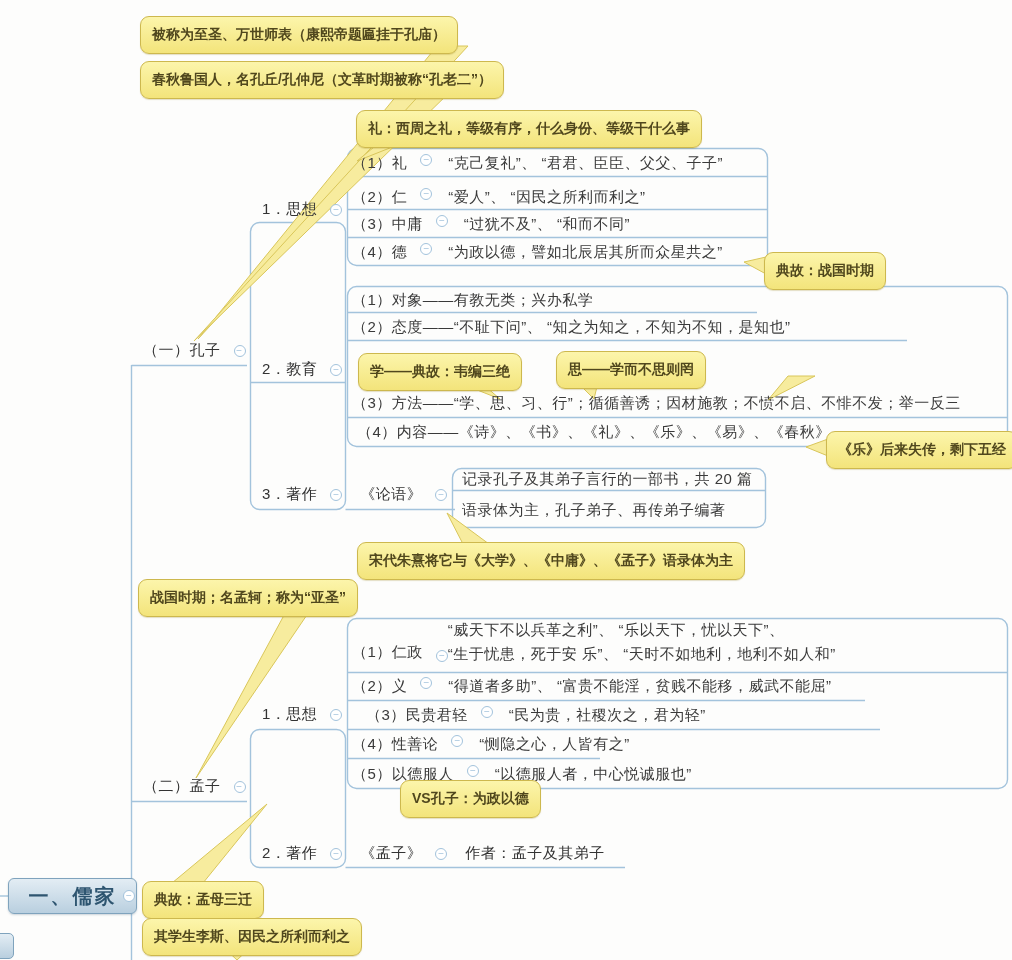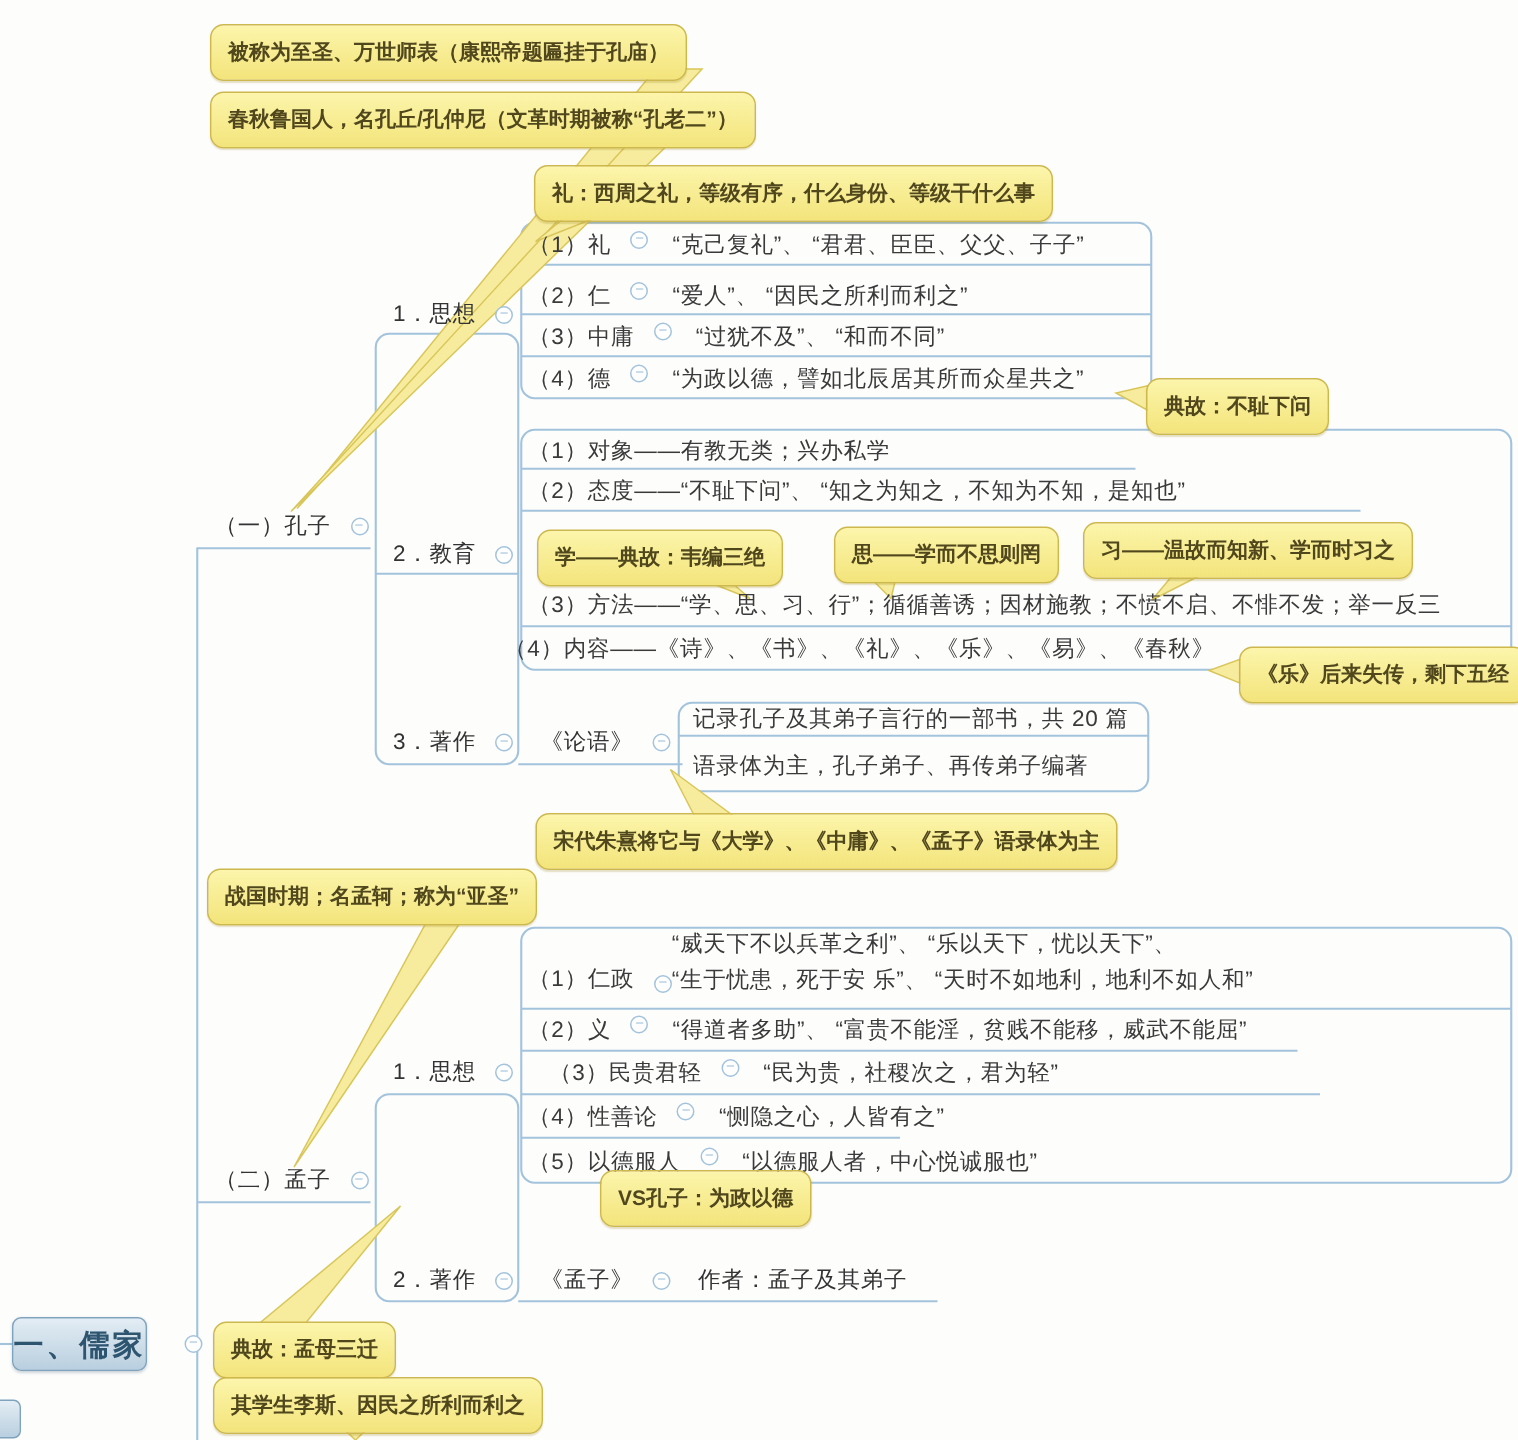"典故：不耻下问" div.callout { text: 不耻下问 -> 战国时期 }
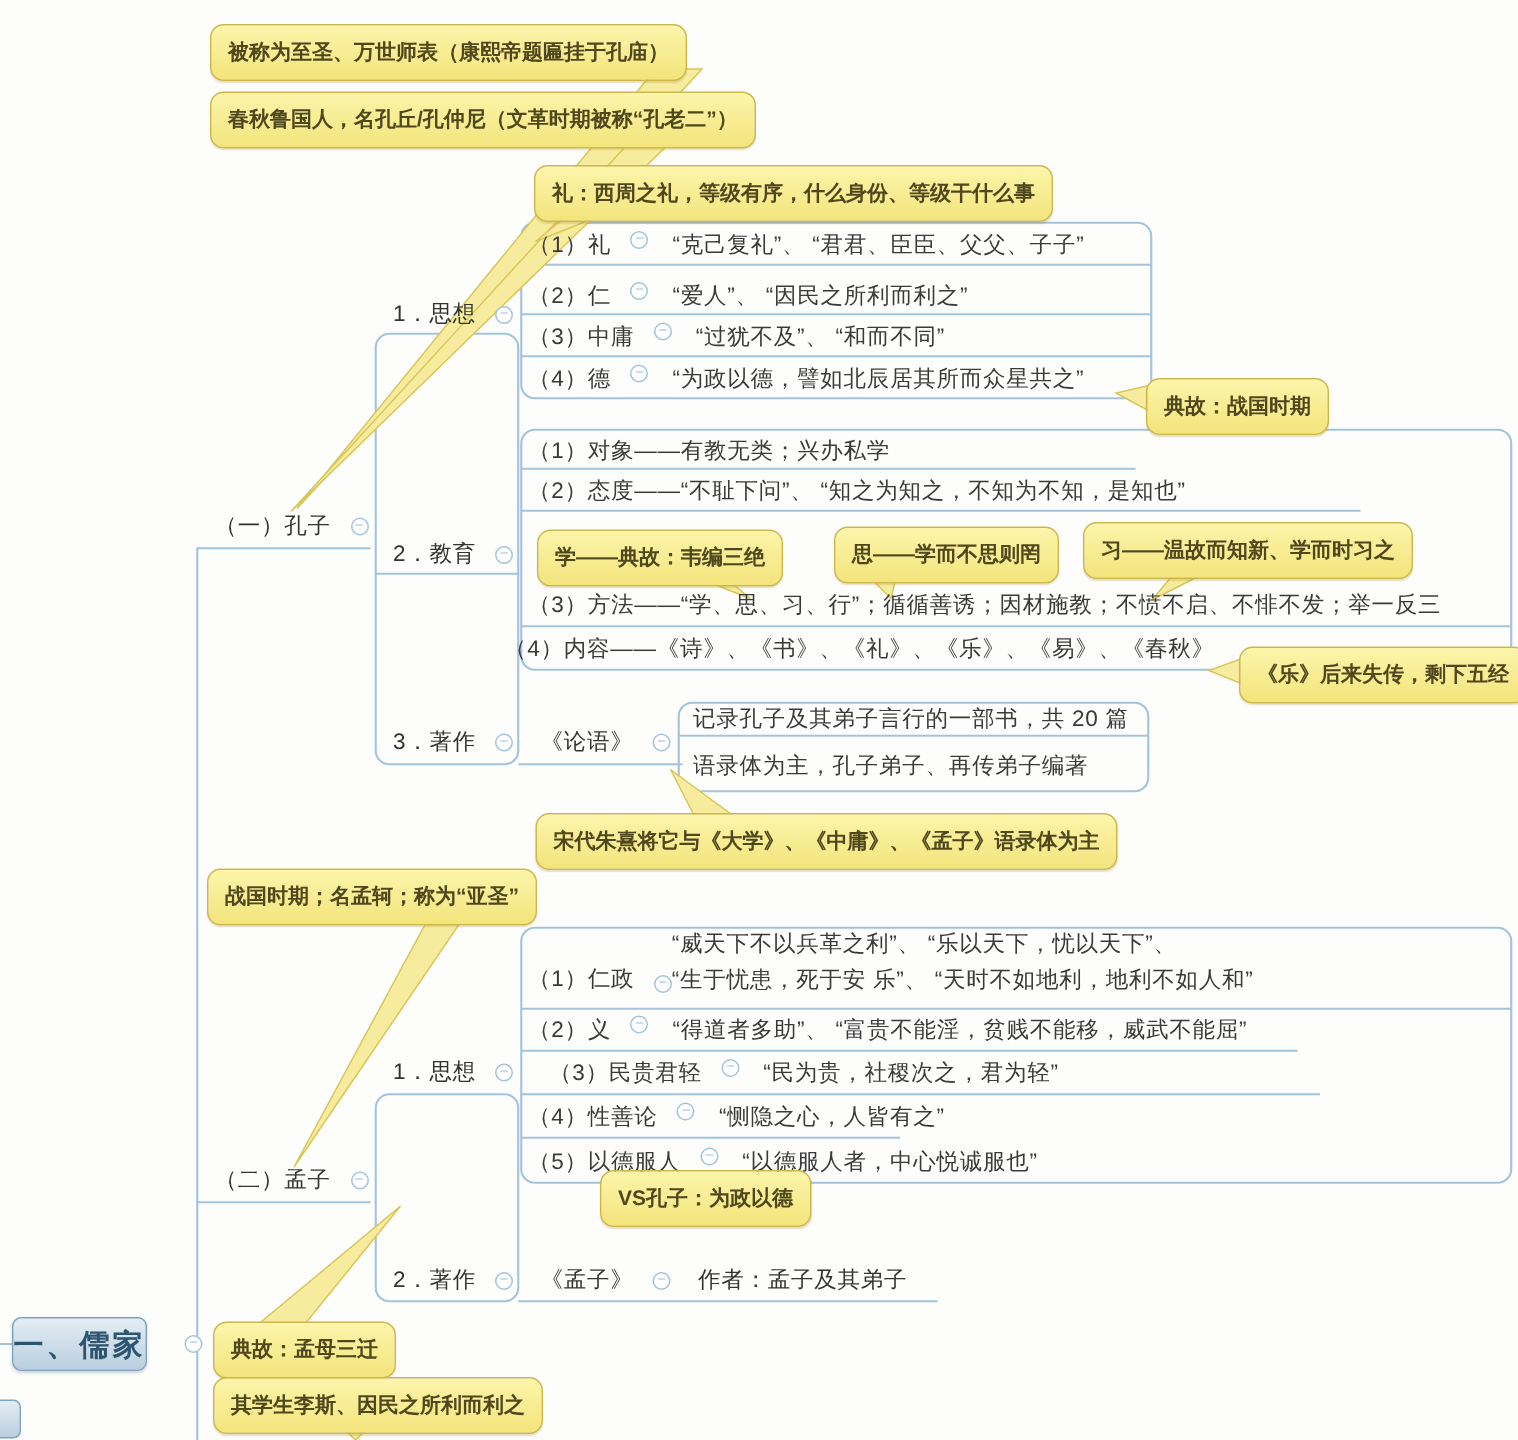"习——温故而知新、学而时习之" div.callout { html: <div>习——温故而知新、学而时习之</div> -> none }
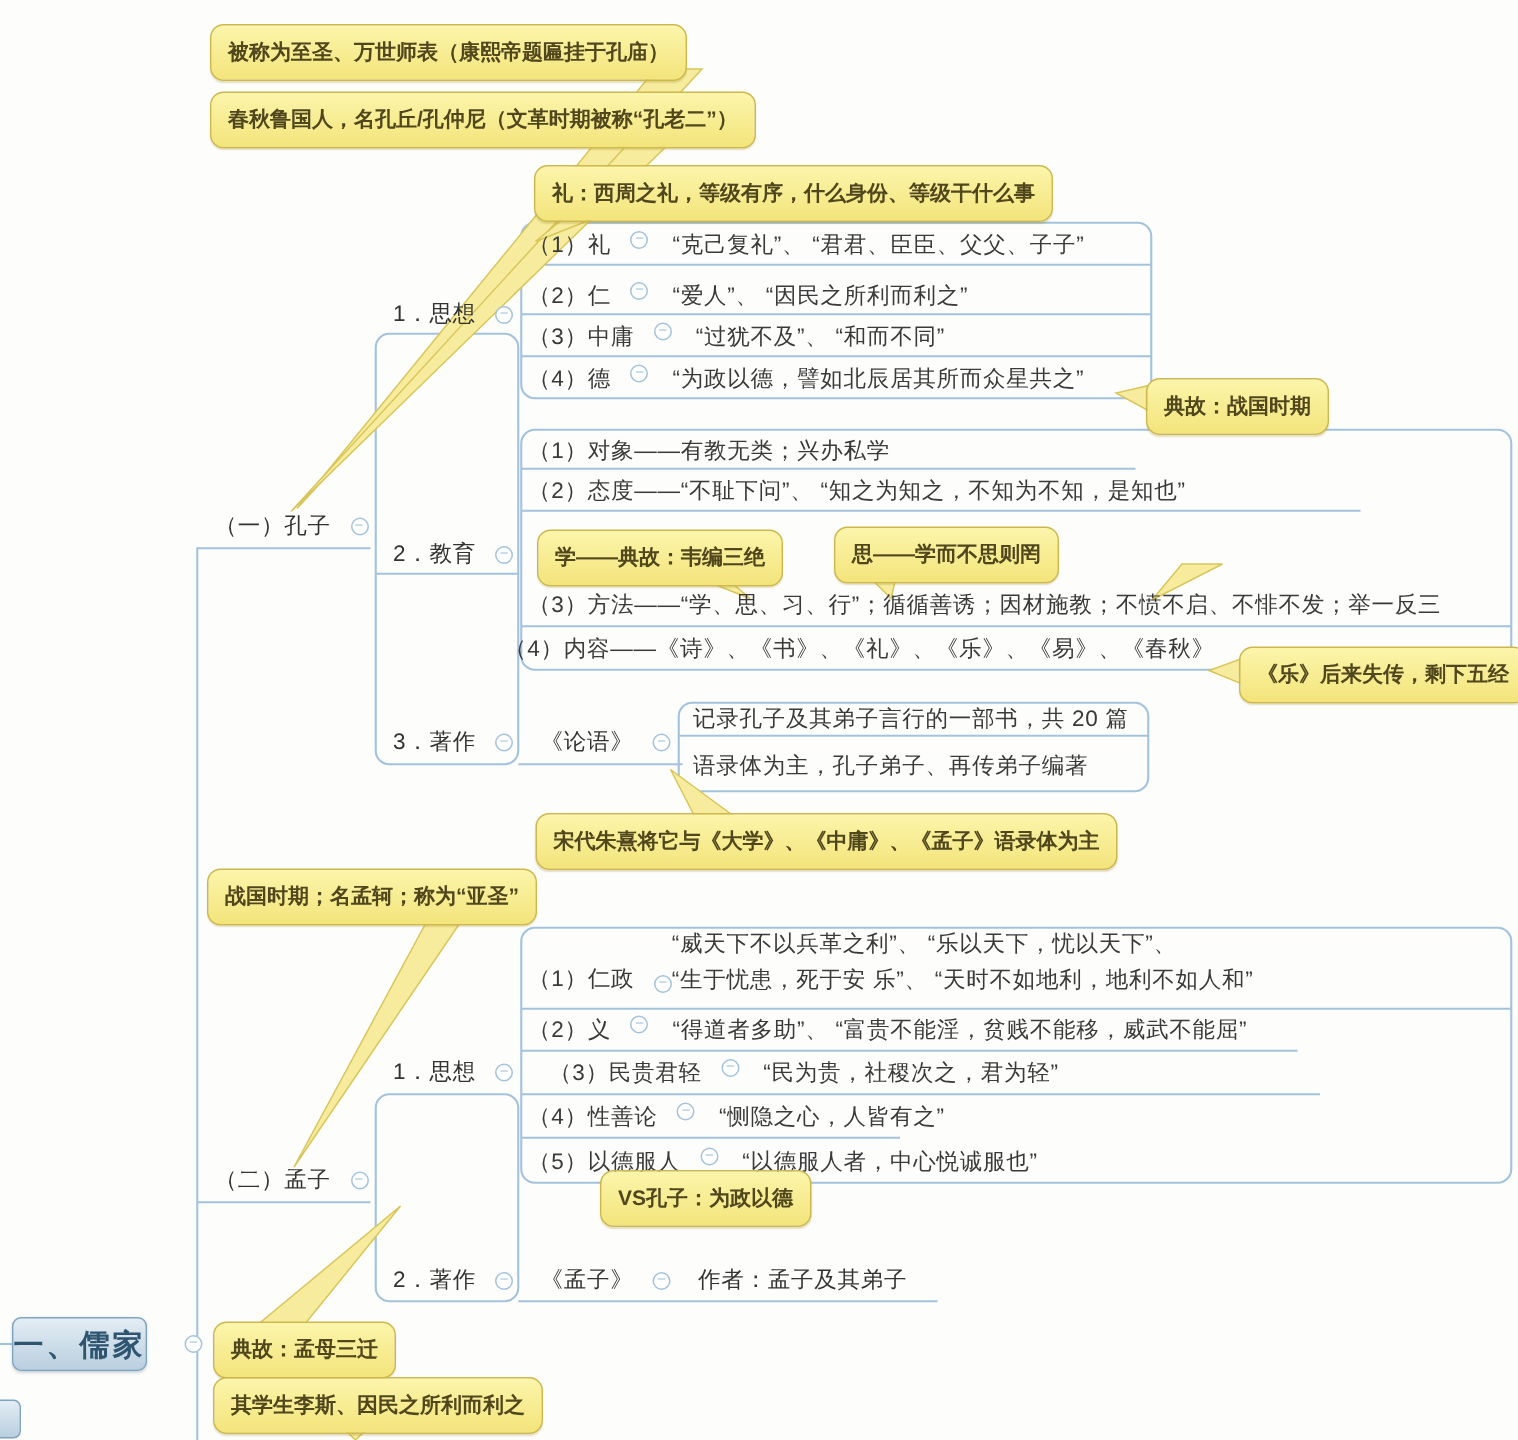"（4）内容——《诗》、《书》、《礼》、《乐》、《易》、《春秋》" div.row { left: 336px -> 357px }
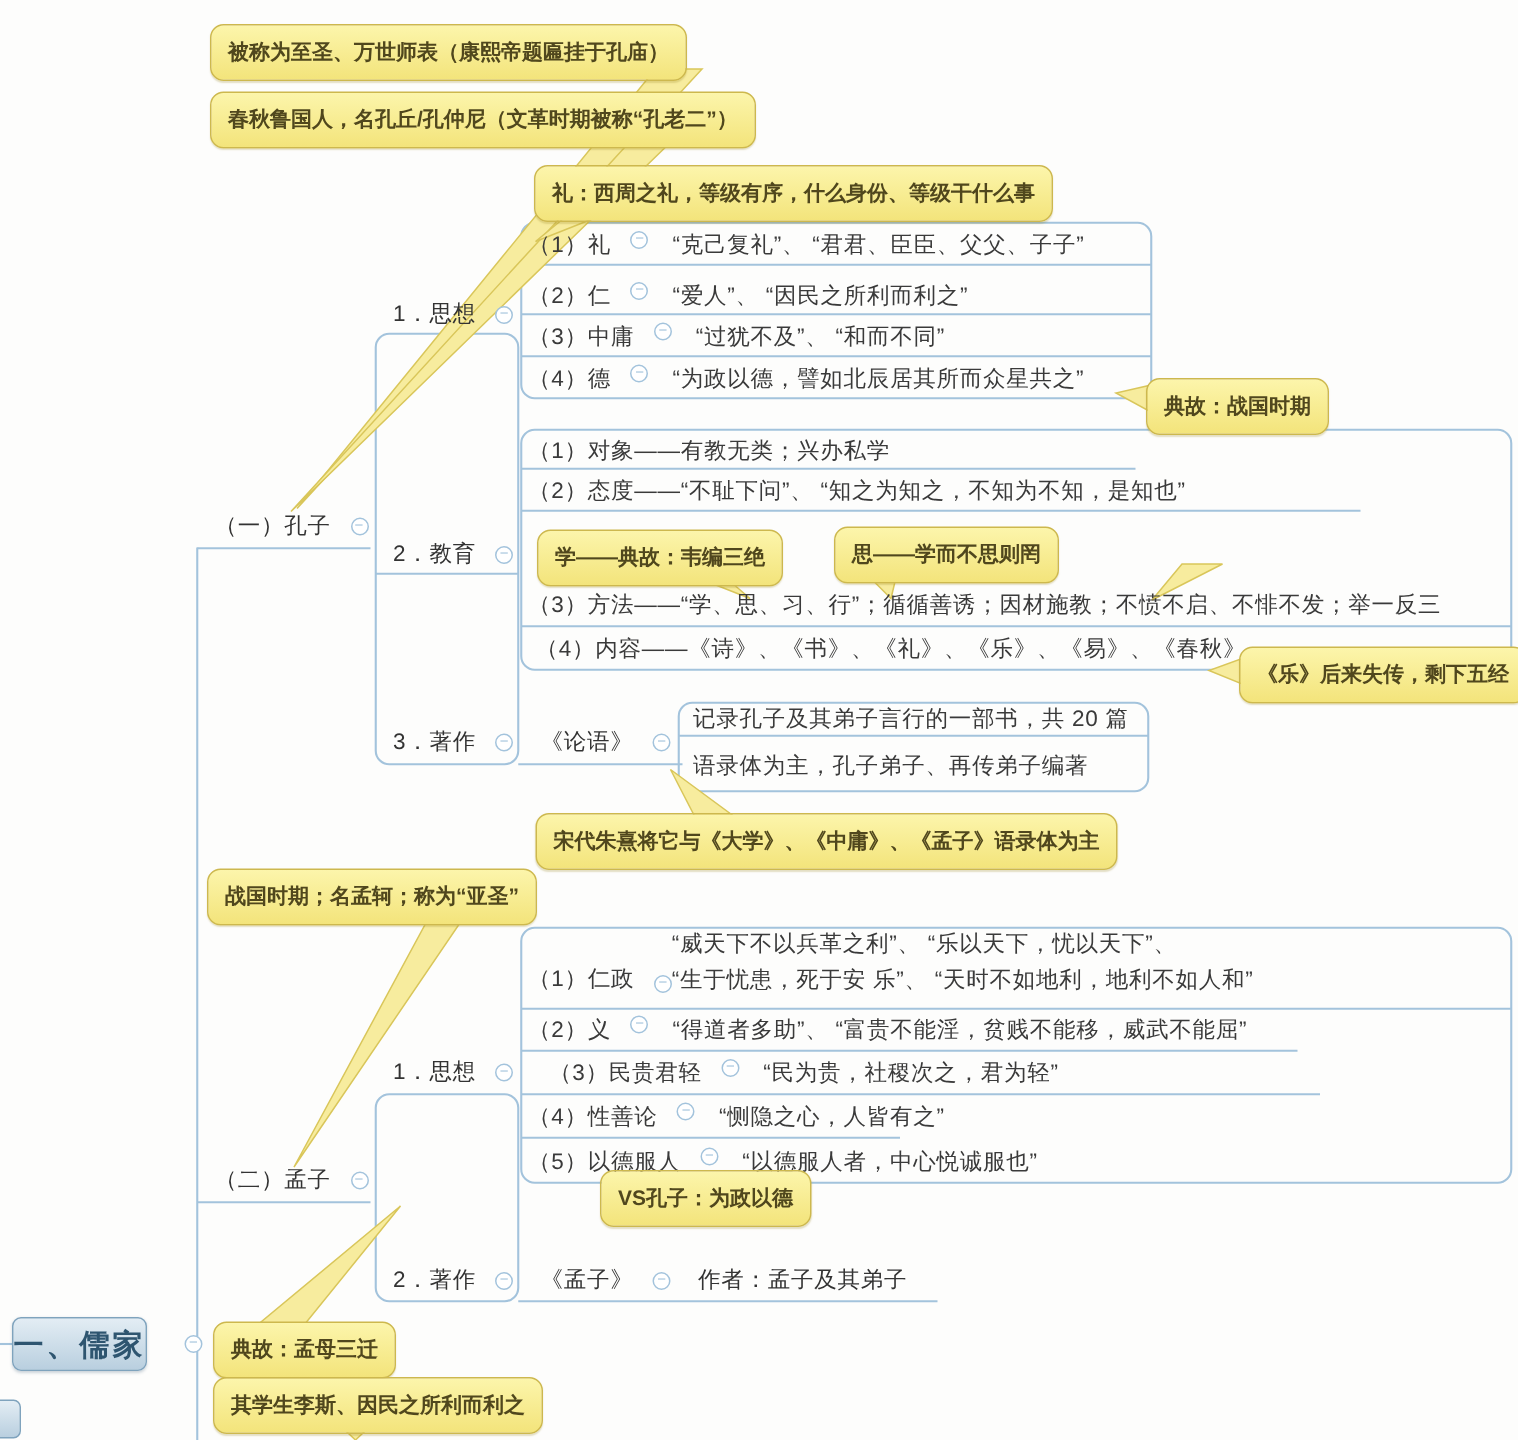"一、儒家" .root-node { width: 90px -> 129px }
